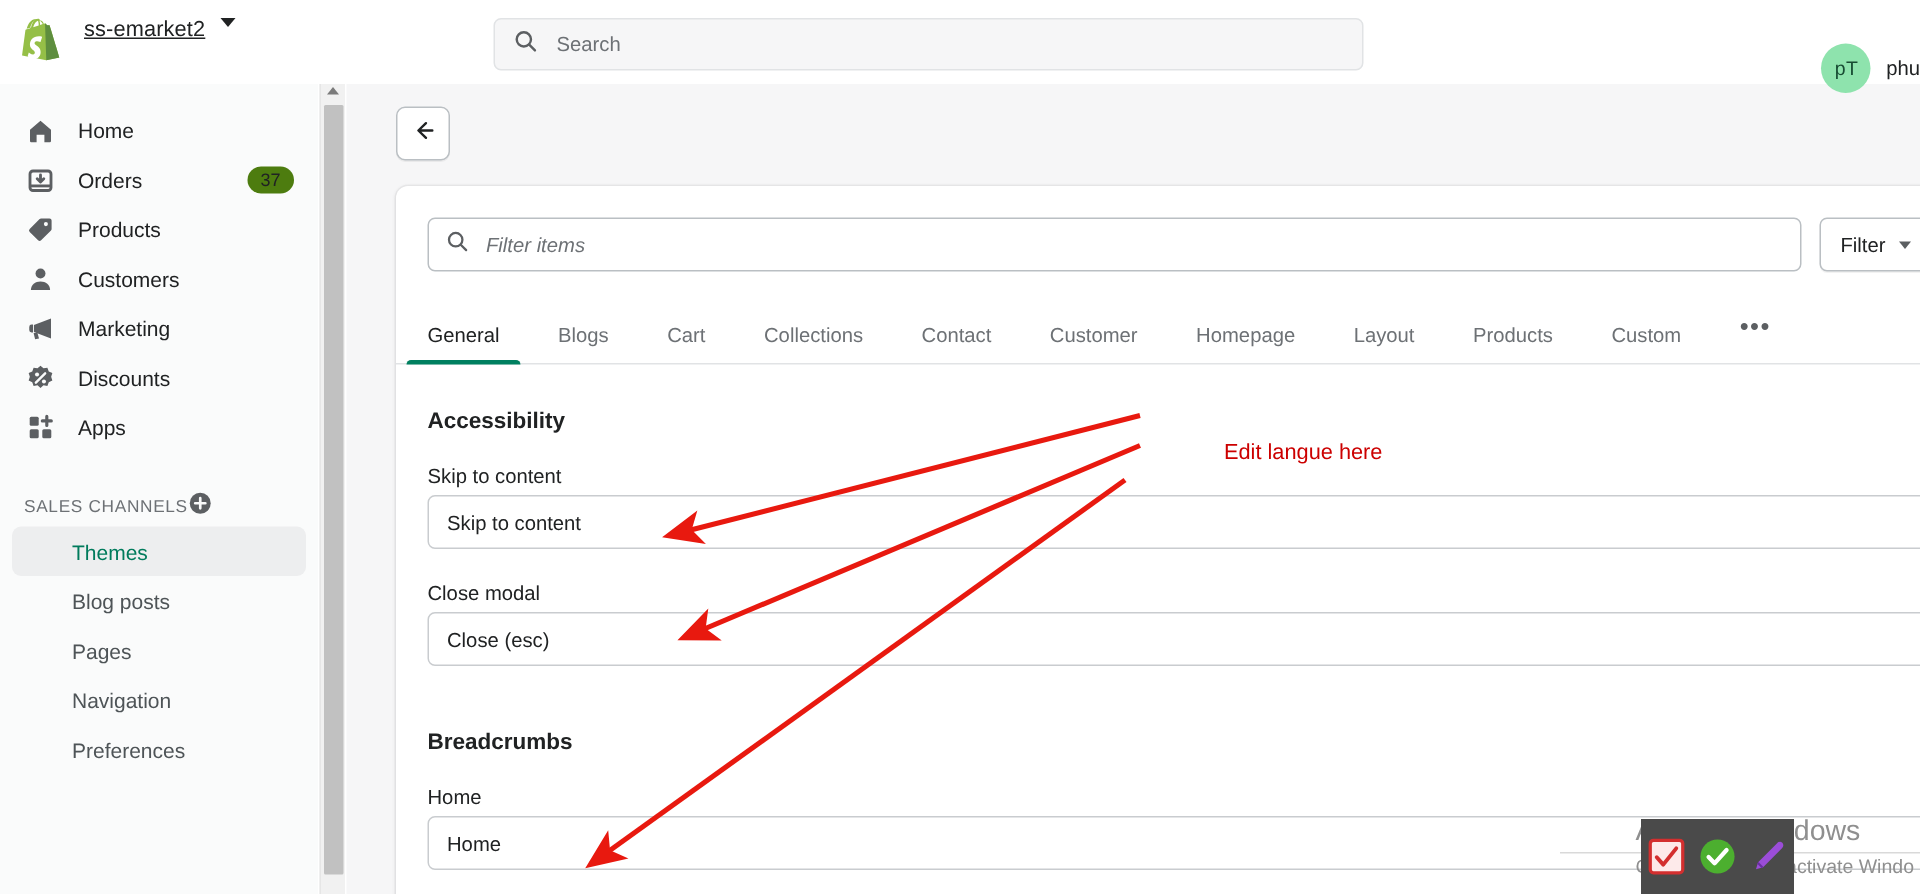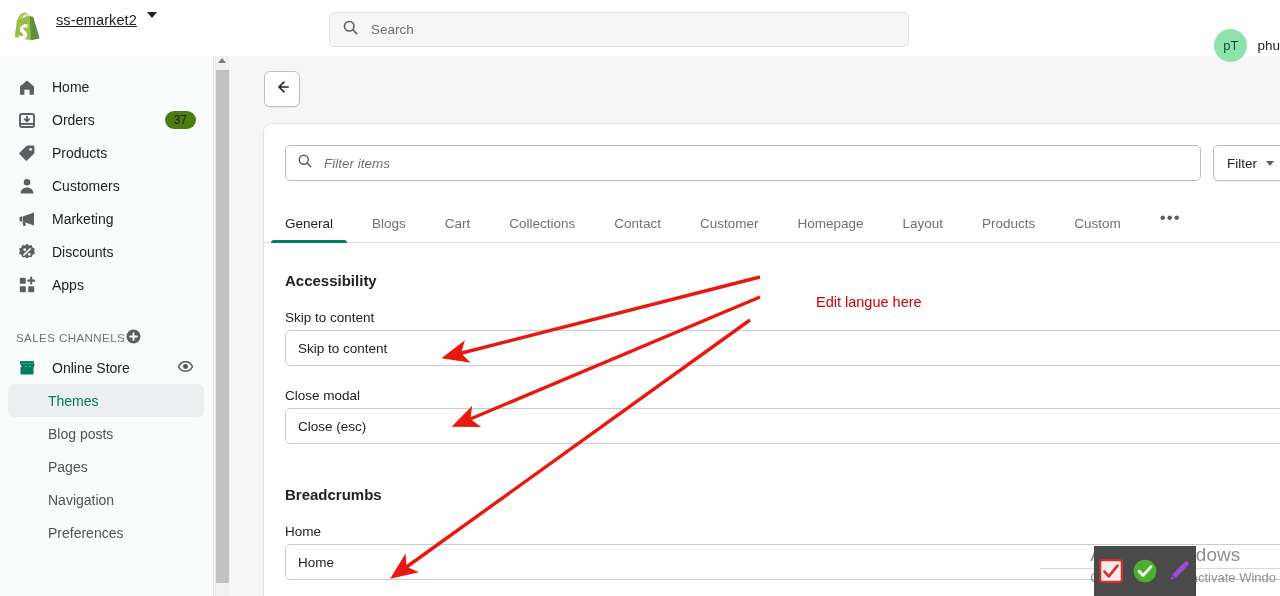"Online Store" div.nav-item { html: <div> <span> <svg> <path></path> <rect></rect> <rect></rect> </svg> </span> <span>Online Store</span> <span> <svg> <path></path> <circle></circle> </svg> </span> </div> -> none }
